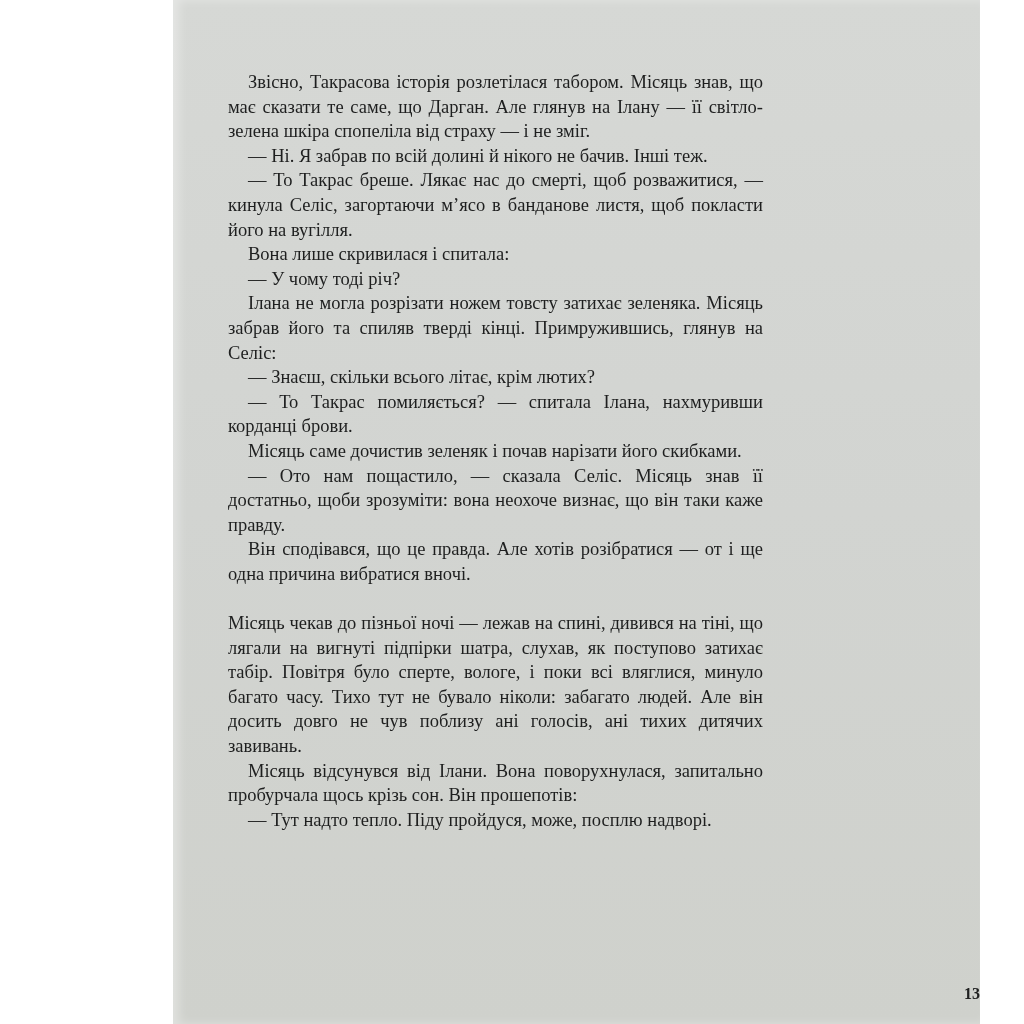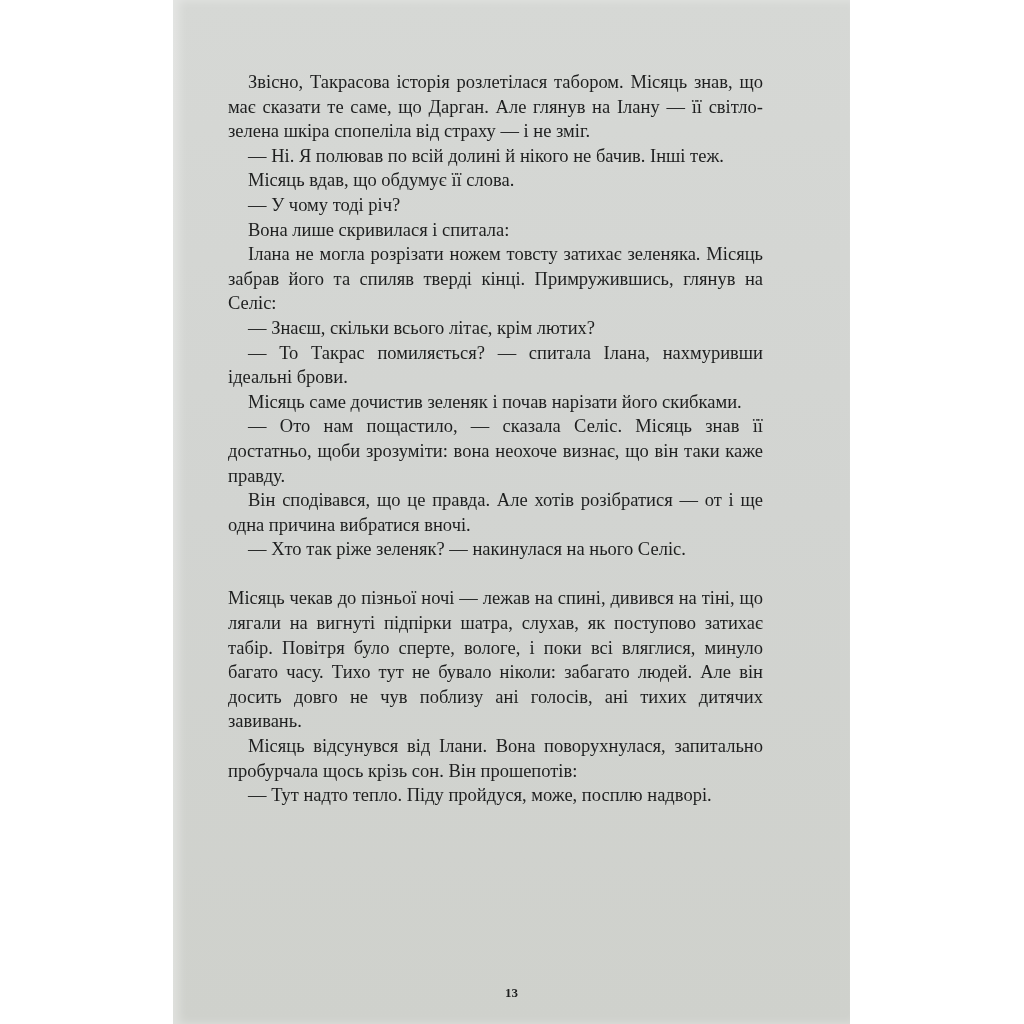"Звісно, Такрасова історія розлетілася" .page { width: 677px -> 807px }
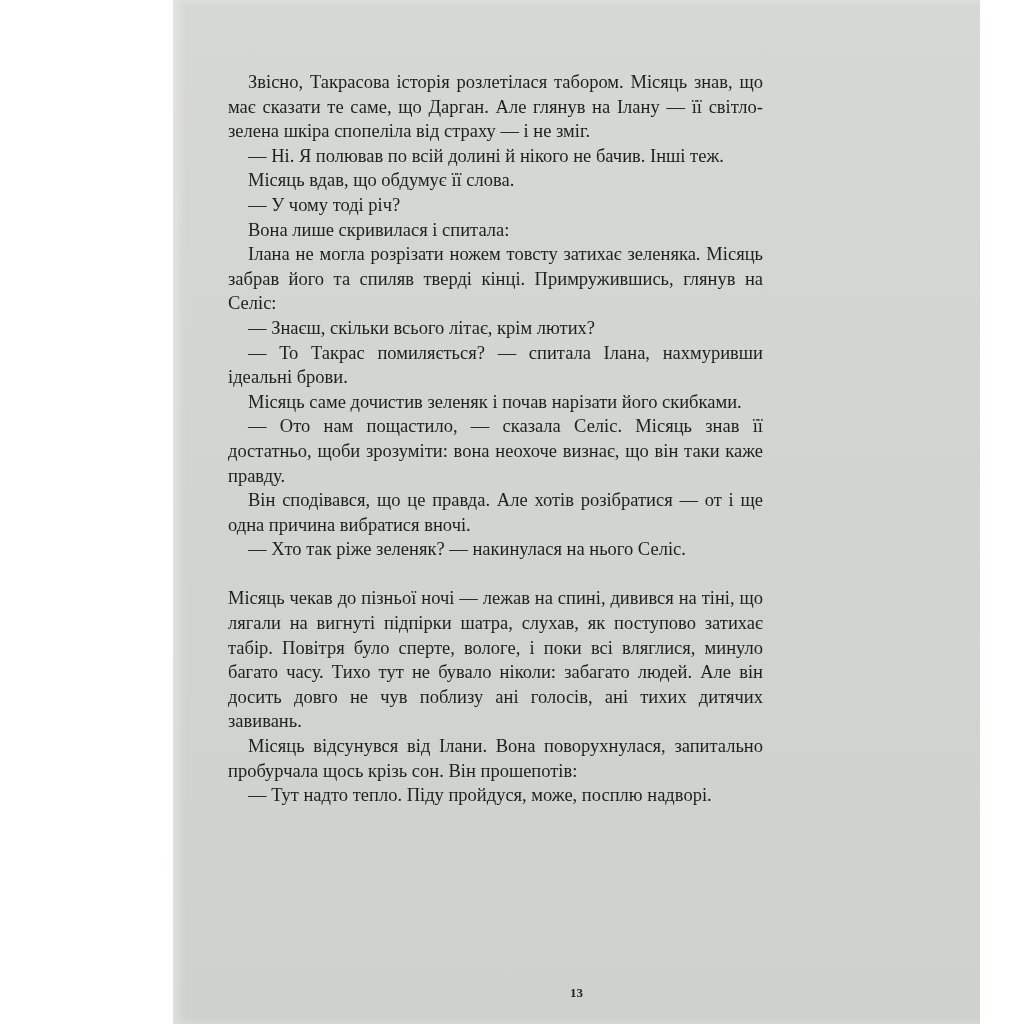"— Ні. Я полював по" p.para { text: полював -> забрав }
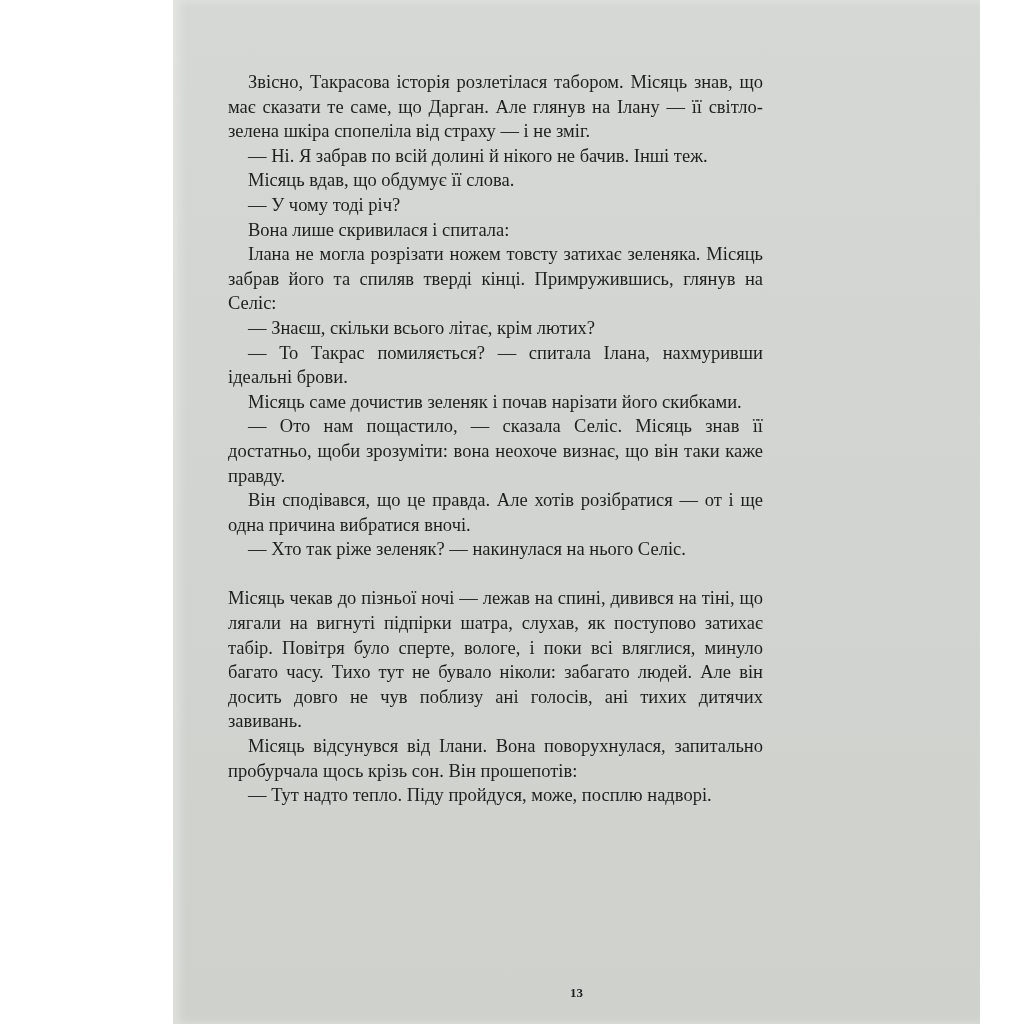"— То Такрас бреше. Лякає" p.para { html: none -> <p>— То Такрас бреше. Лякає нас до смерті, щоб розважитися, — кинула Селіс, загортаючи м’ясо в бандановe листя, щоб покласти його на вугілля.</p> }
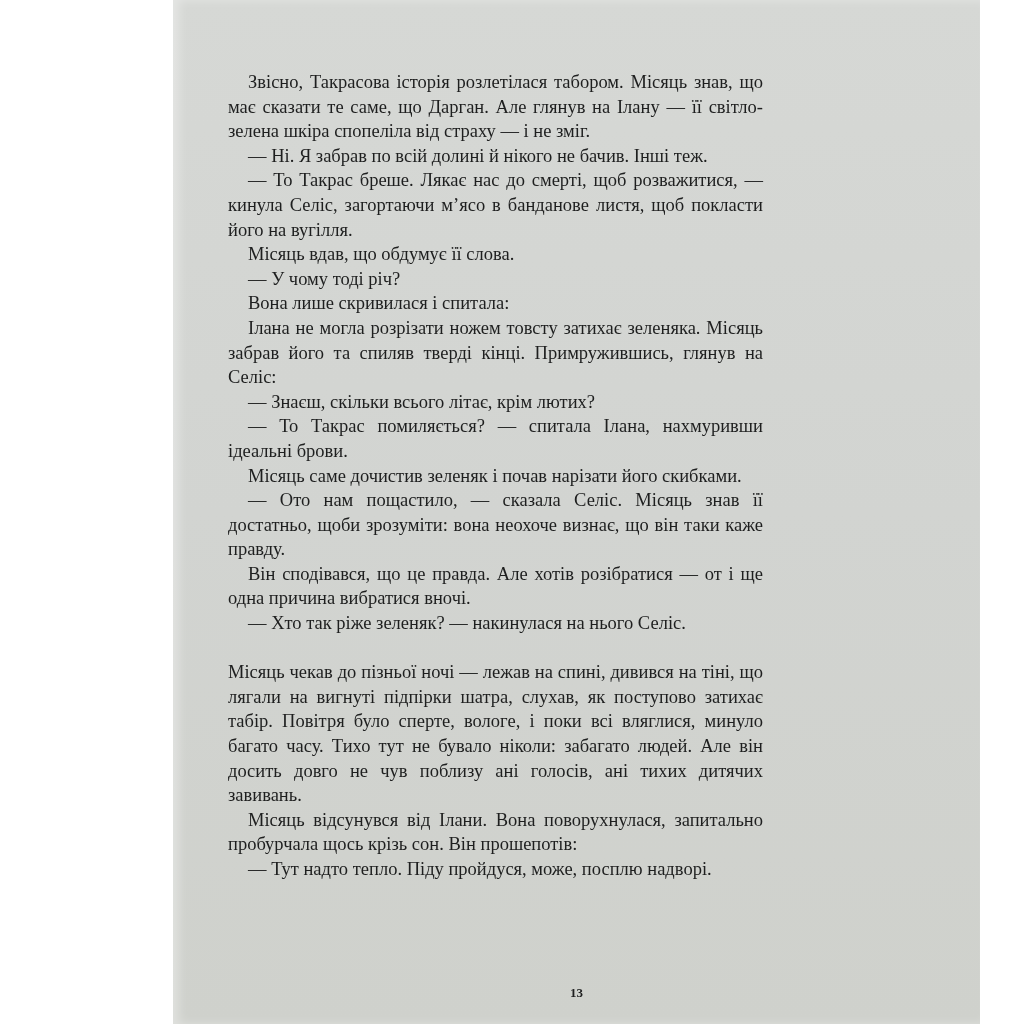"Місяць вдав, що обдумує її" p.para { html: <p>Місяць вдав, що обдумує її слова.</p> -> none }
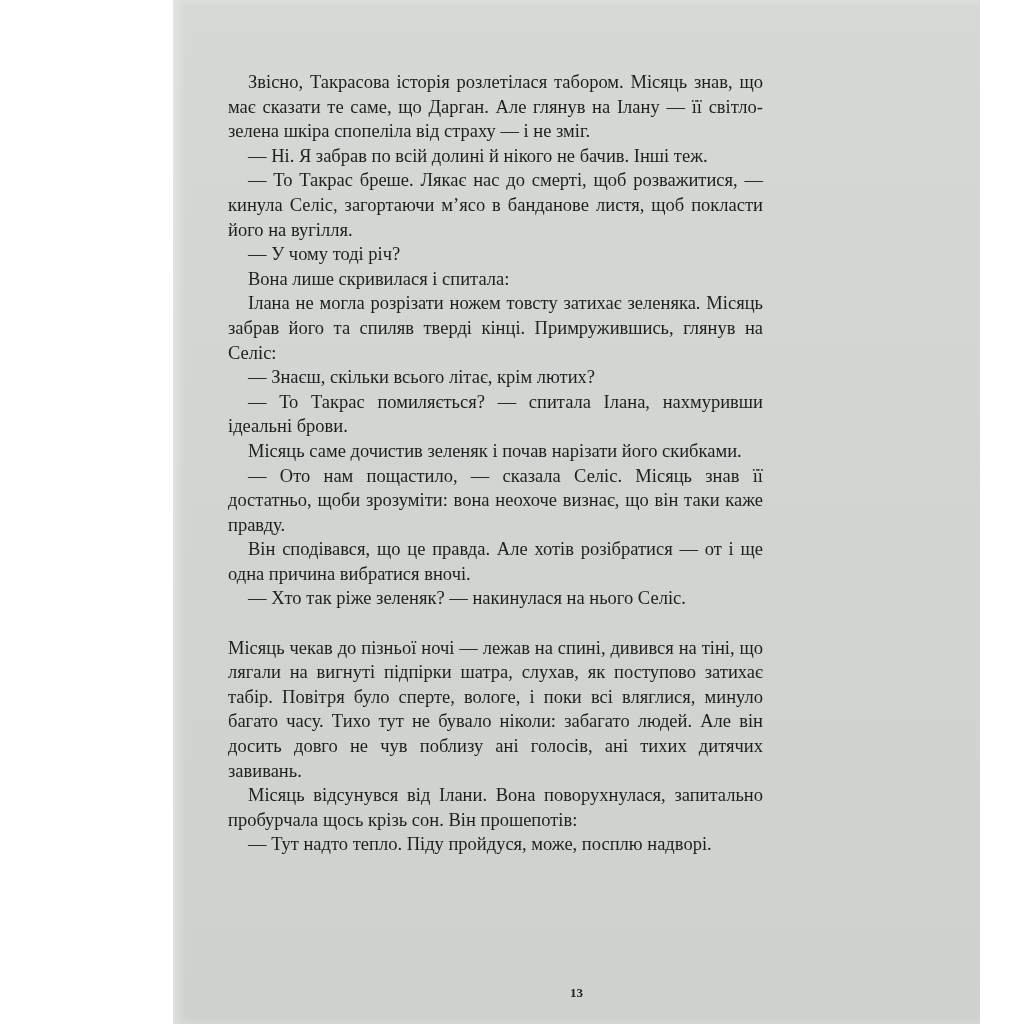"— У чому тоді річ?" p.para { order: before "Вона лише скривилася і спитала:" -> after "Вона лише скривилася і спитала:" }
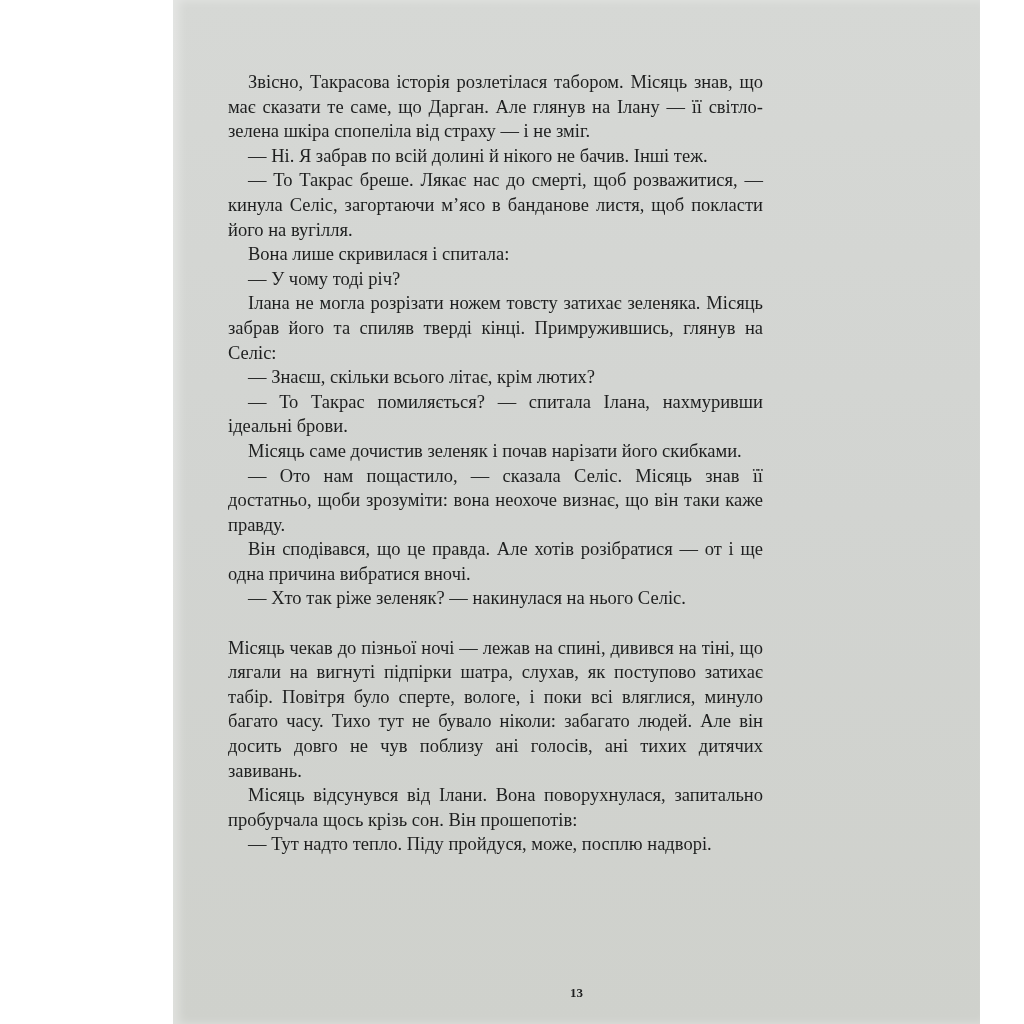"— То Такрас помиляється? —" p.para { text: ідеальні -> корданці }
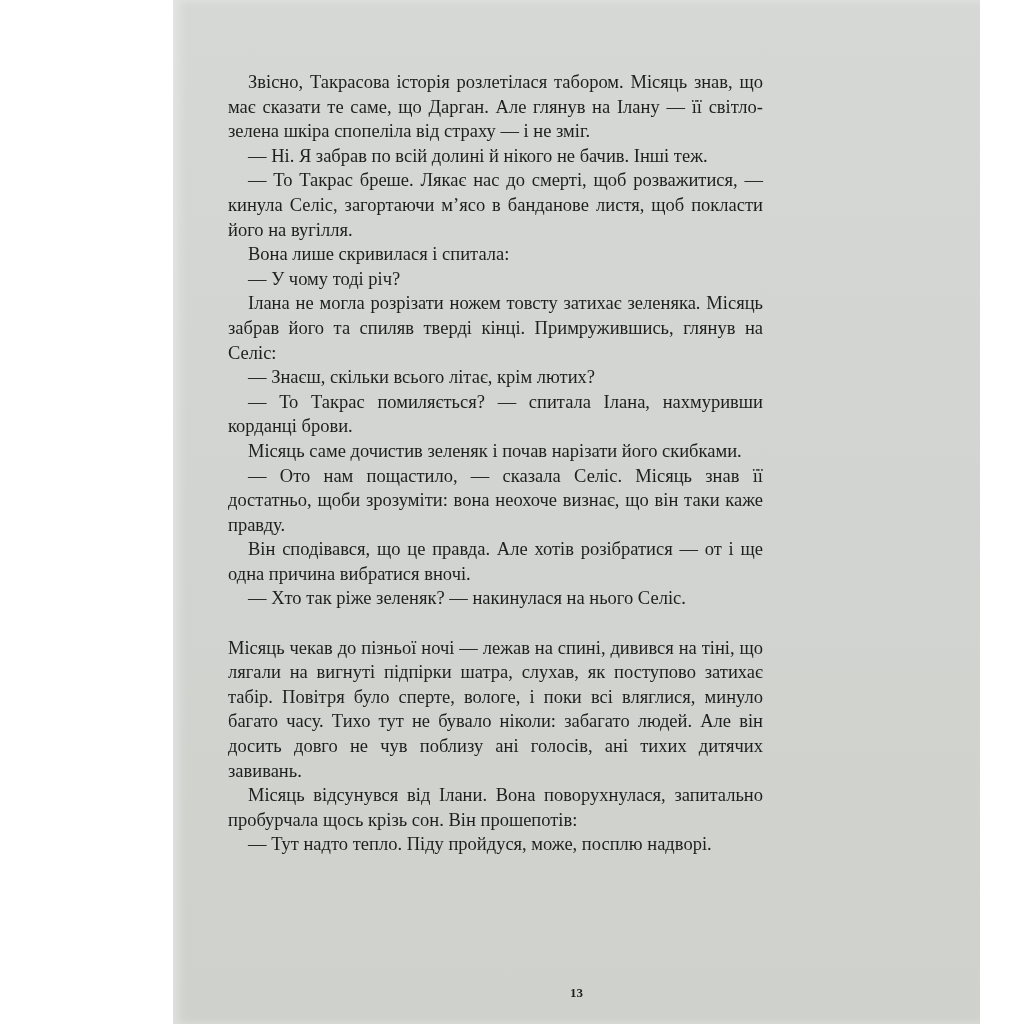"— Хто так ріже зеленяк?" p.para { html: <p>— Хто так ріже зеленяк? — накинулася на нього Селіс.</p> -> none }
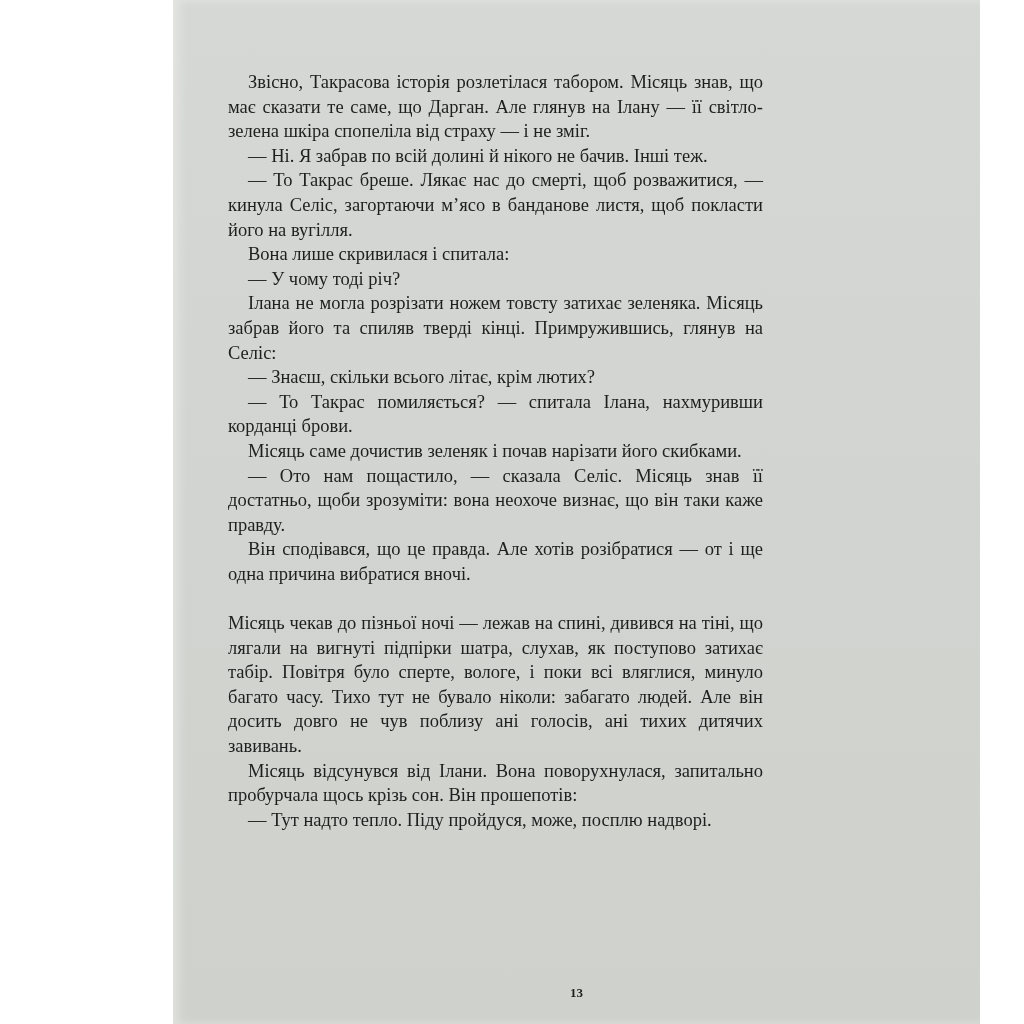"13" .page-number { font-size: 13px -> 16px; text-align: center -> right }
